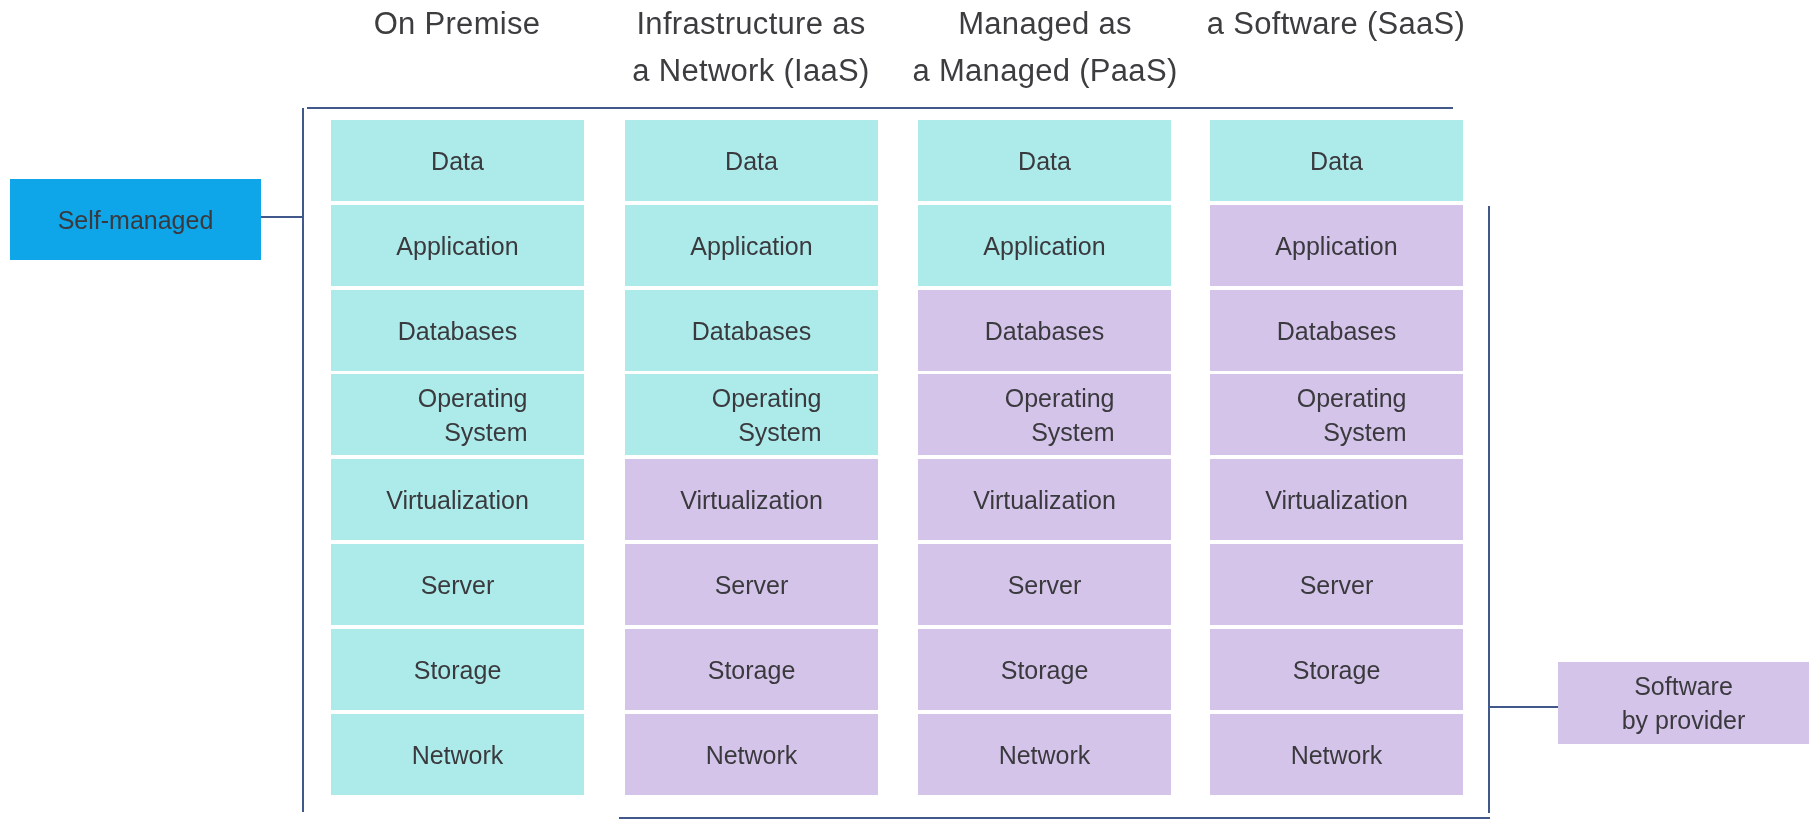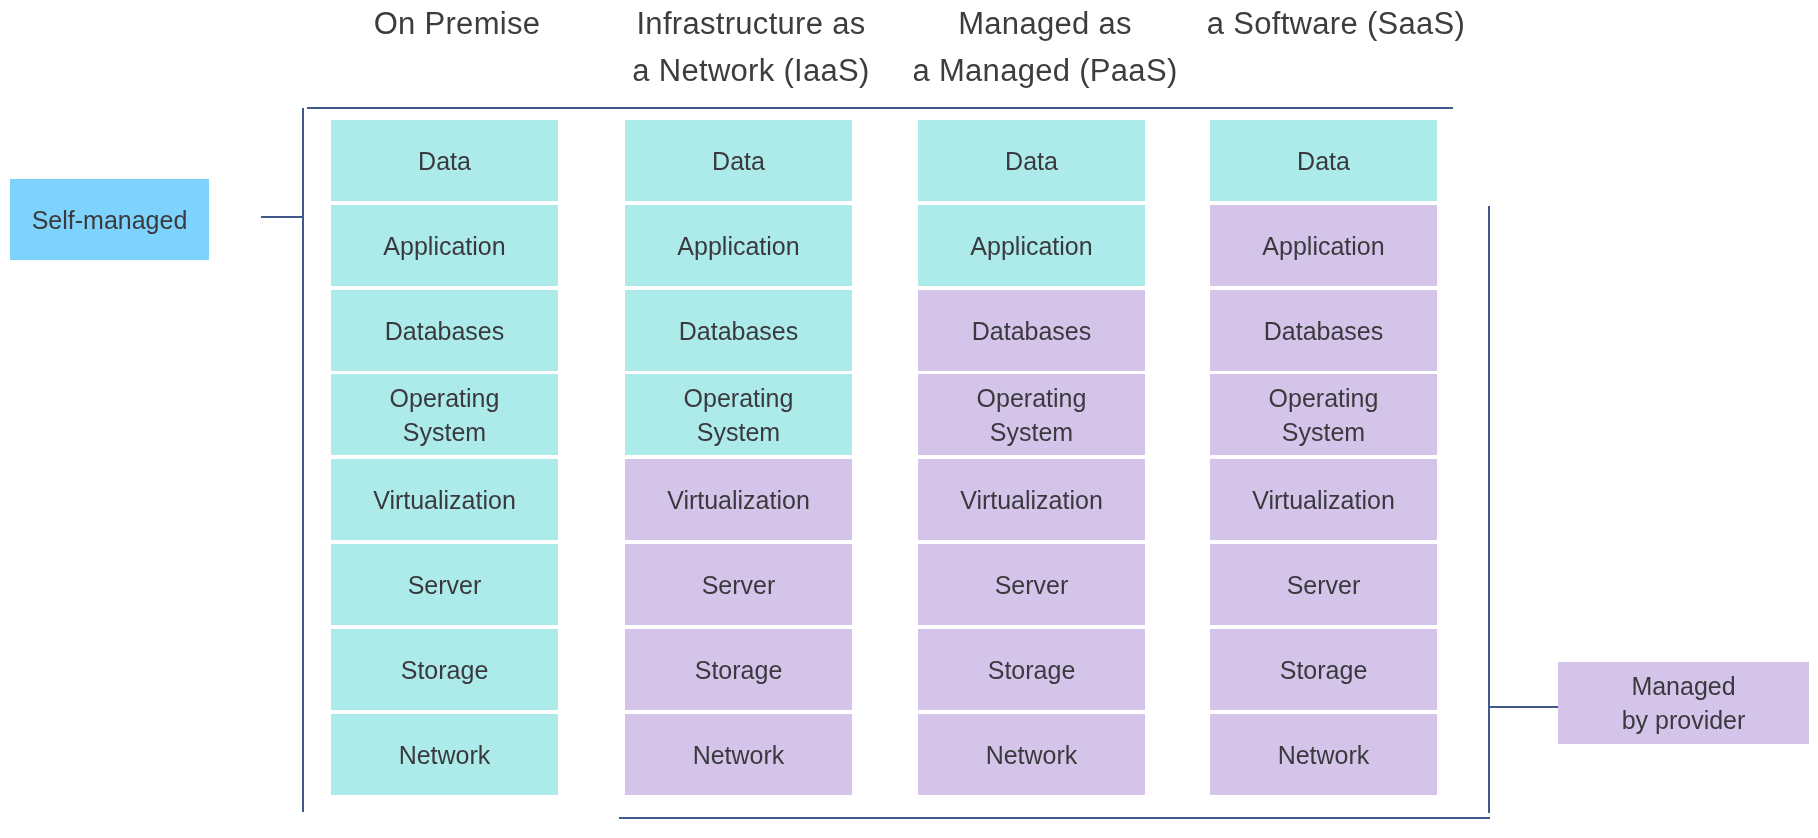"Data" .cell { text-align: center -> right; width: 227px -> 253px }
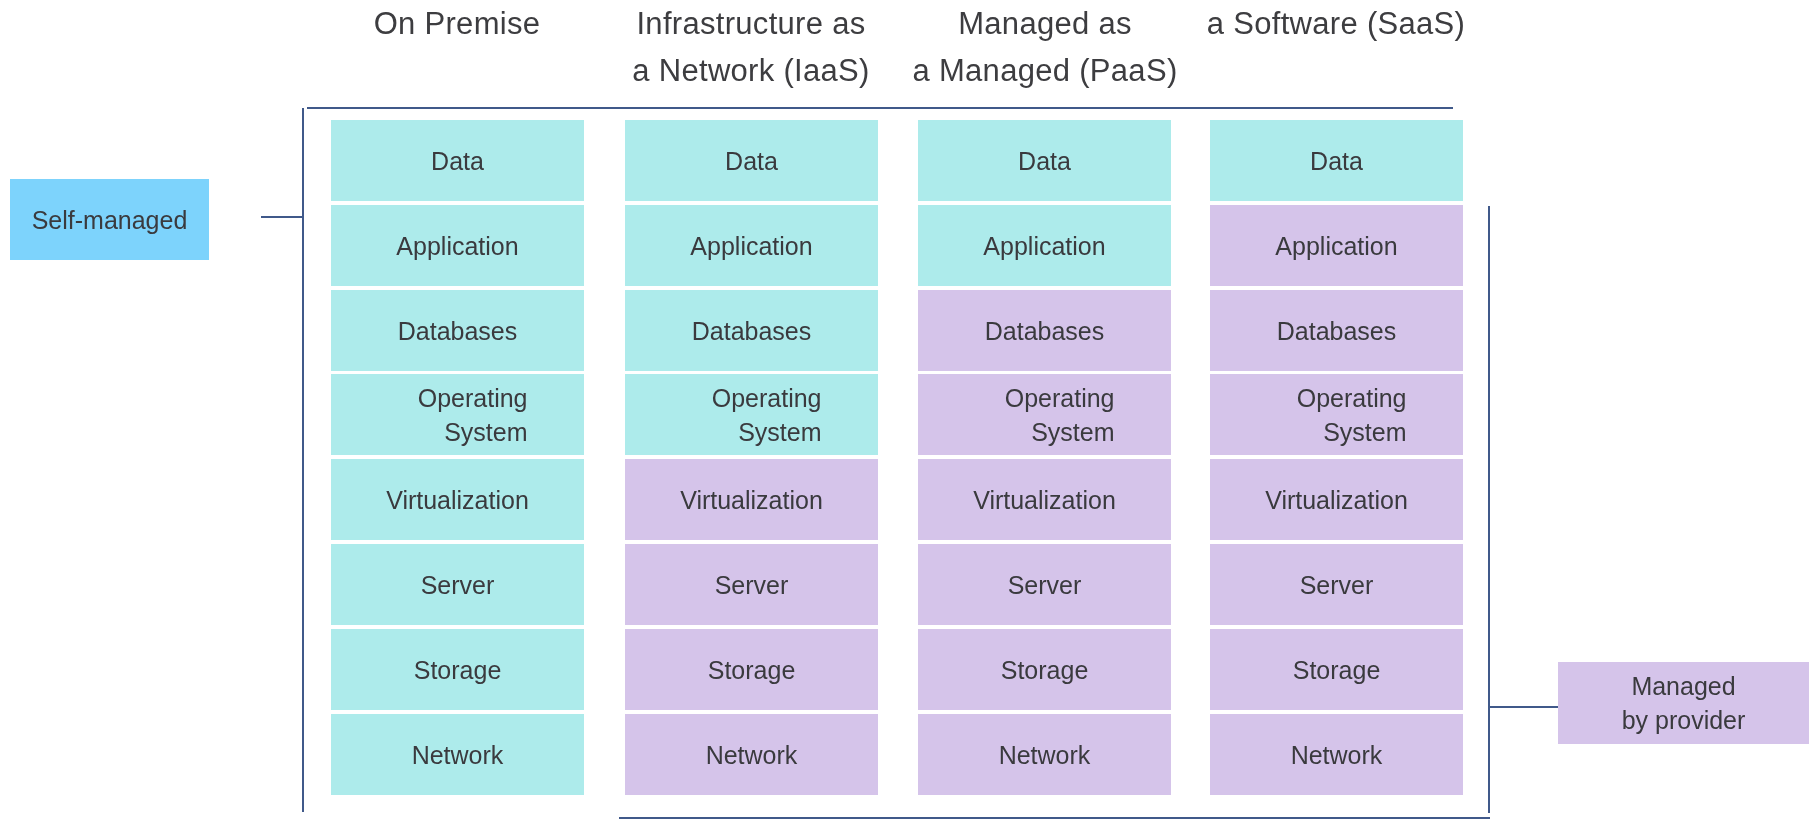"Self-managed" div.legend { background: #7dd3fc -> #0ea5e9; width: 199px -> 251px }
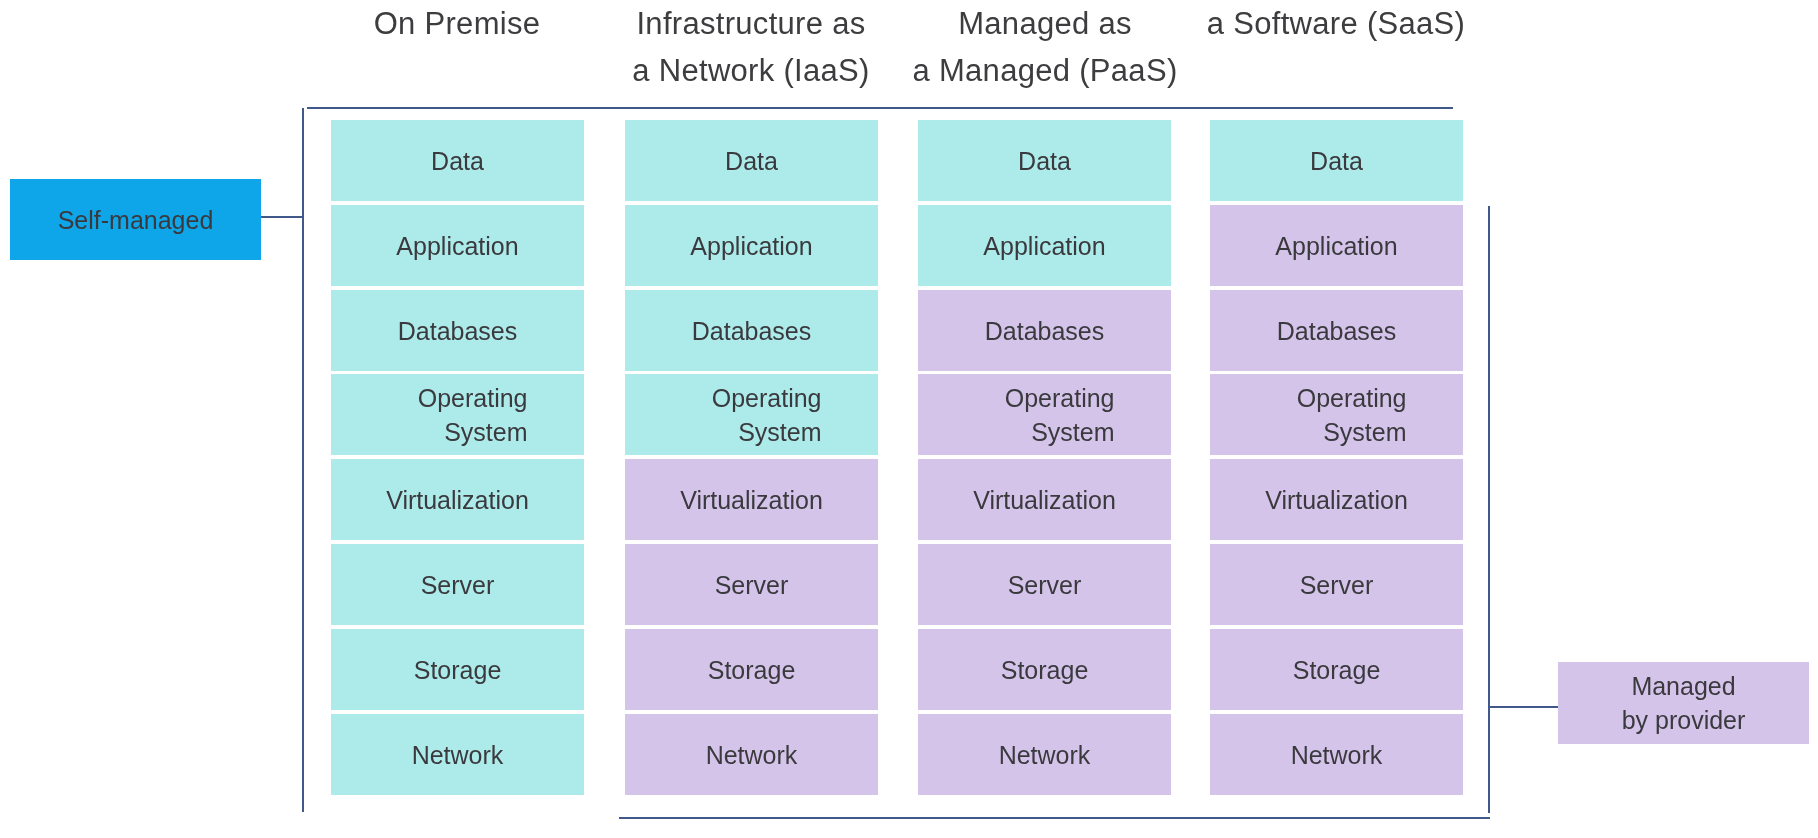"Managed by provider" span { text: Managed -> Software }
